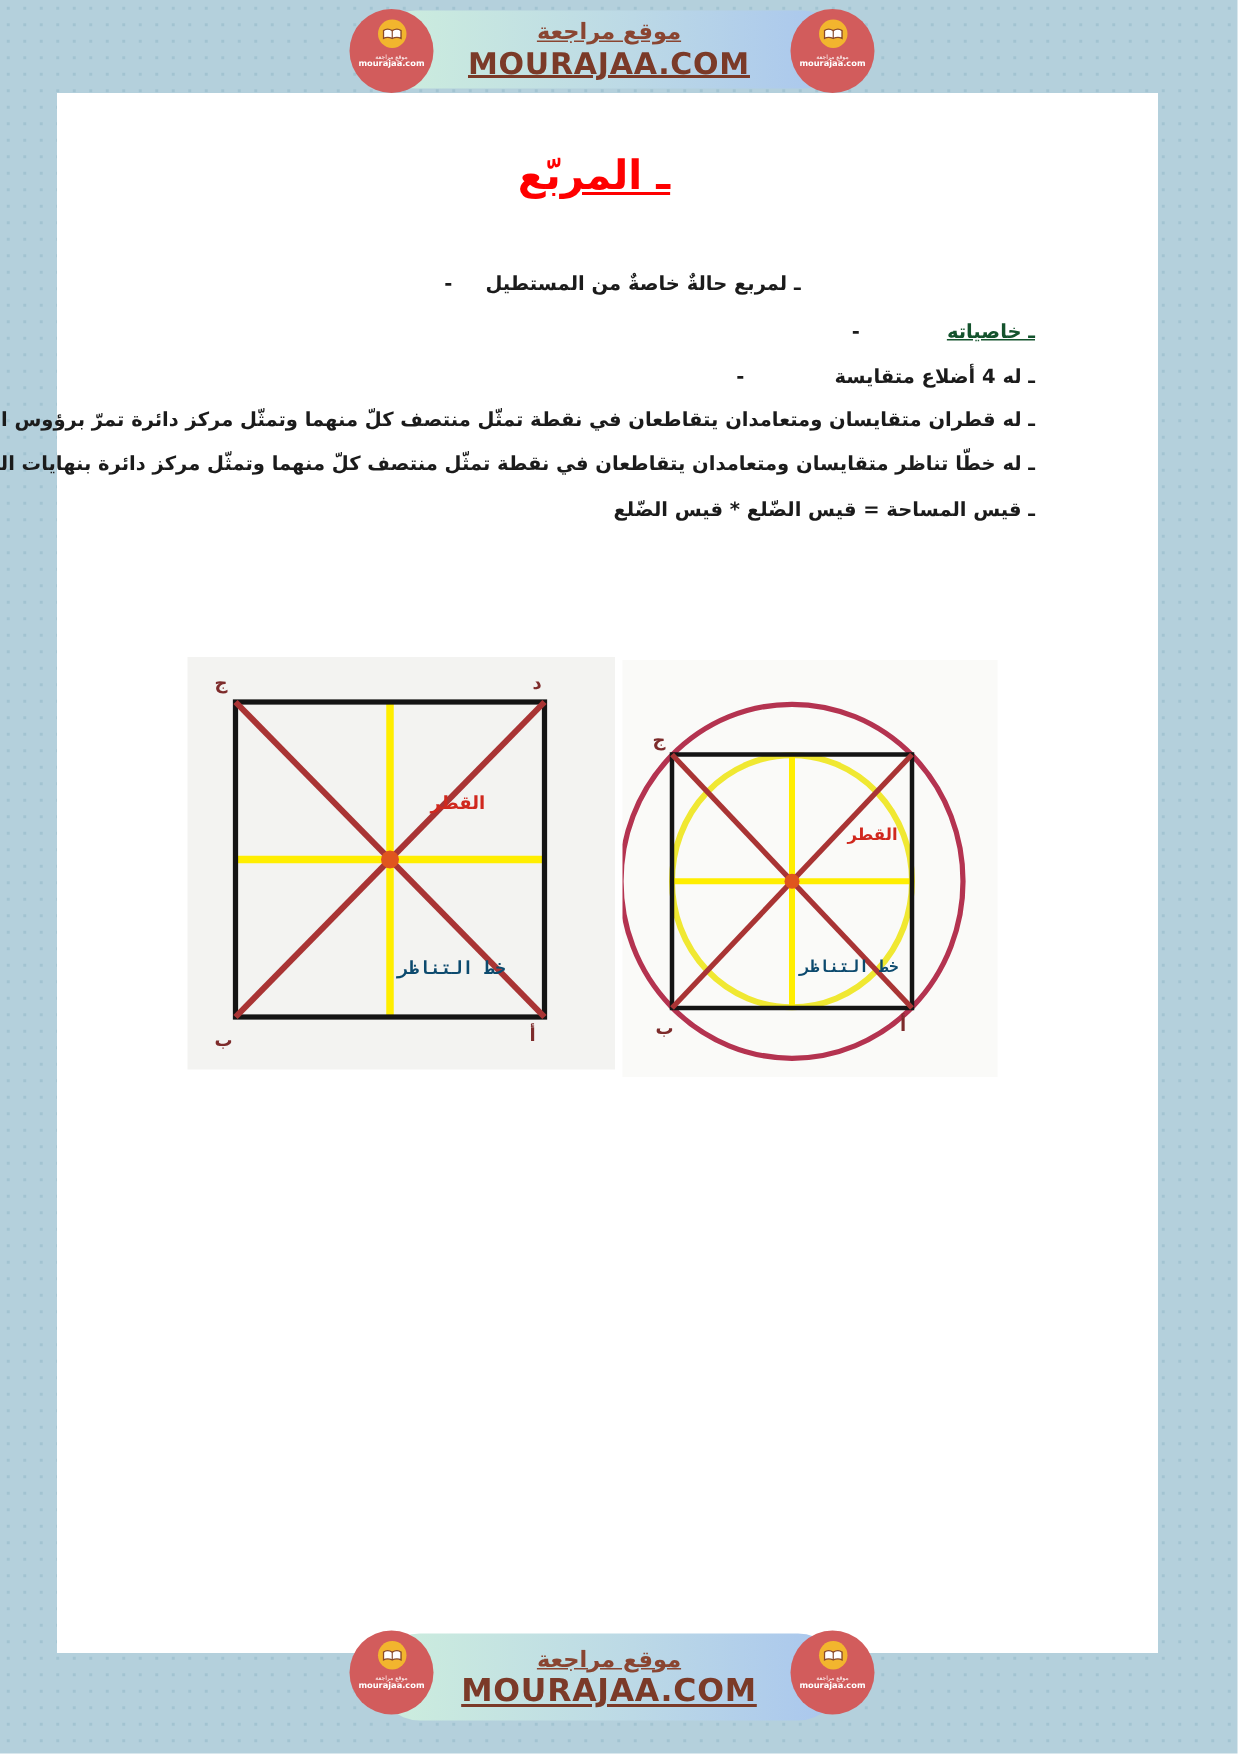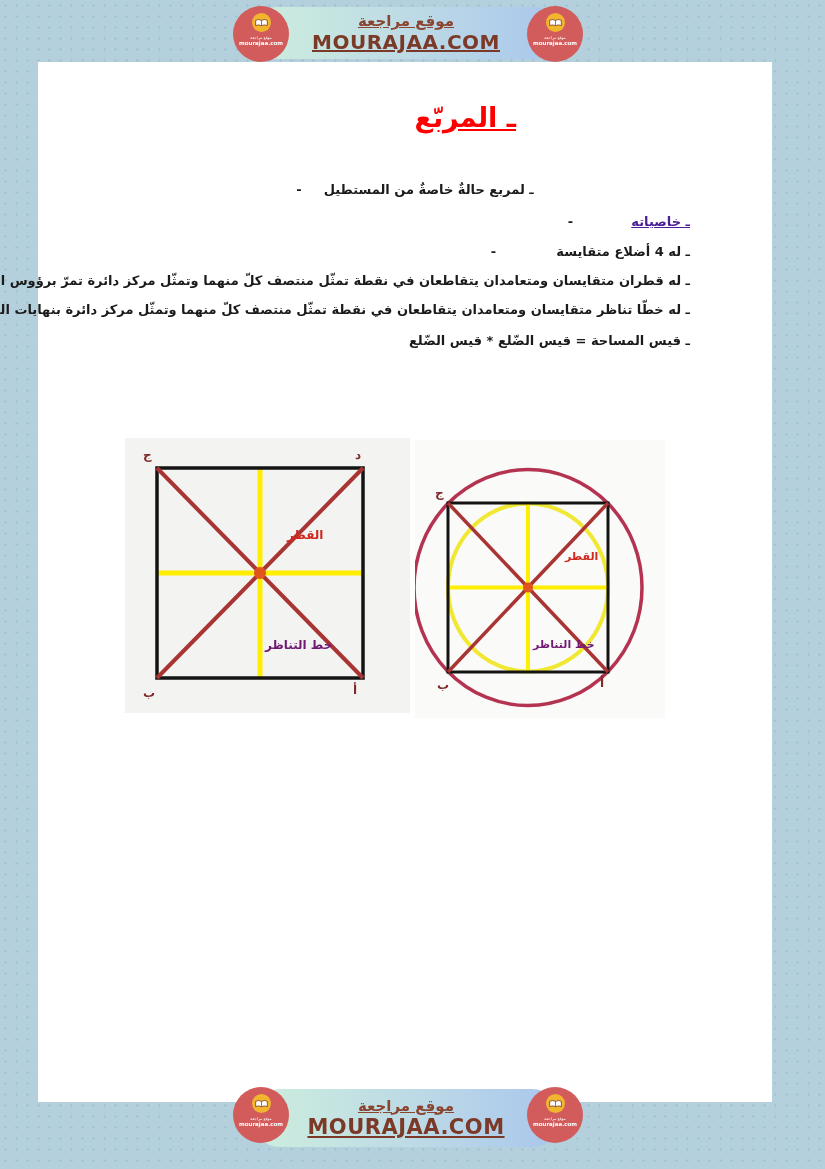"ـ المربّع" .doc-title { text-align: right -> center }
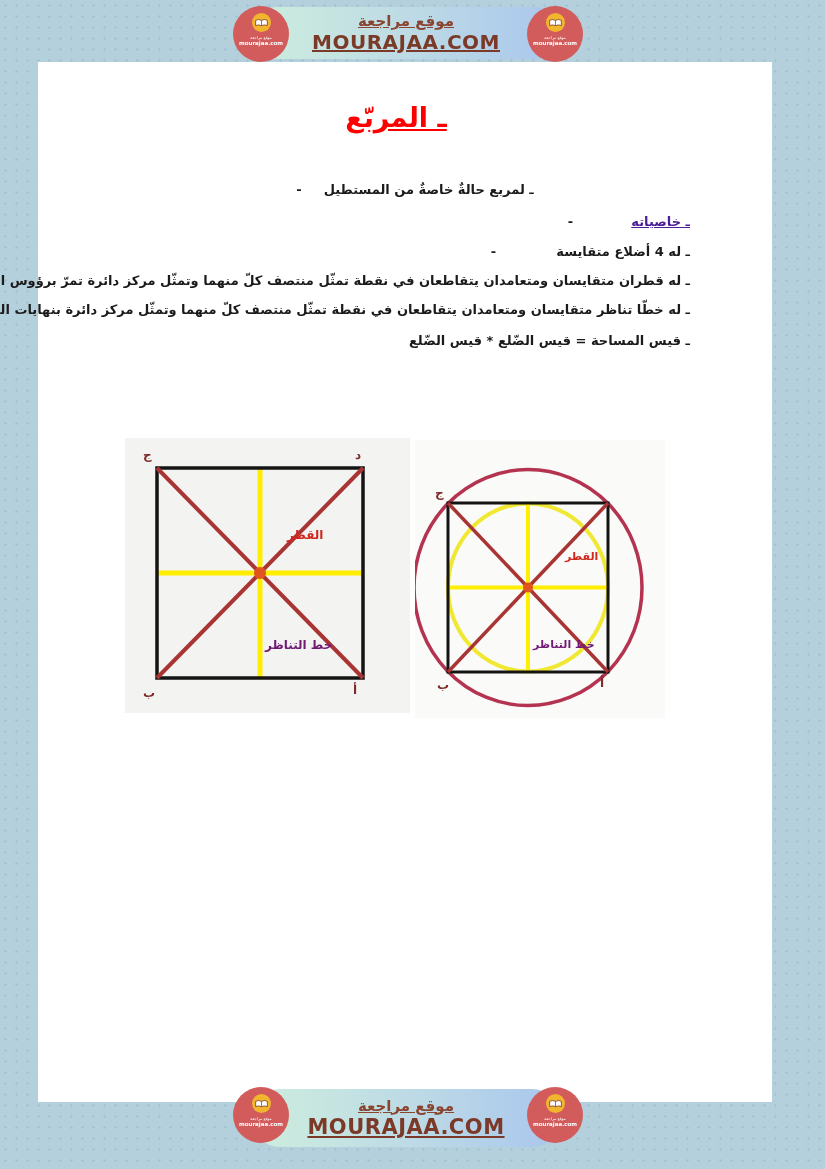"ـ خاصياته" .red-line { color: #4c1d95 -> #14532d }
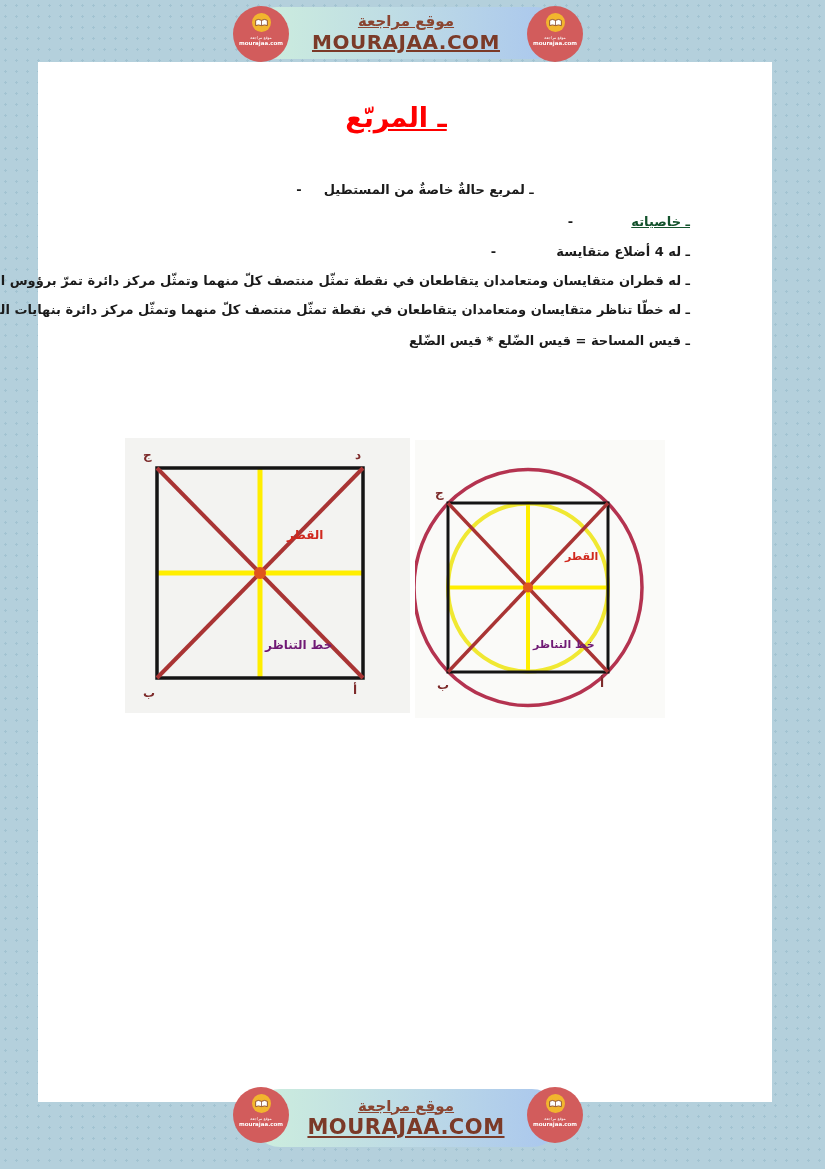"خط التناظر" .lbl-yellow { color: #701a75 -> #0c4a6e; font-family: none -> Liberation Mono, monospace }
